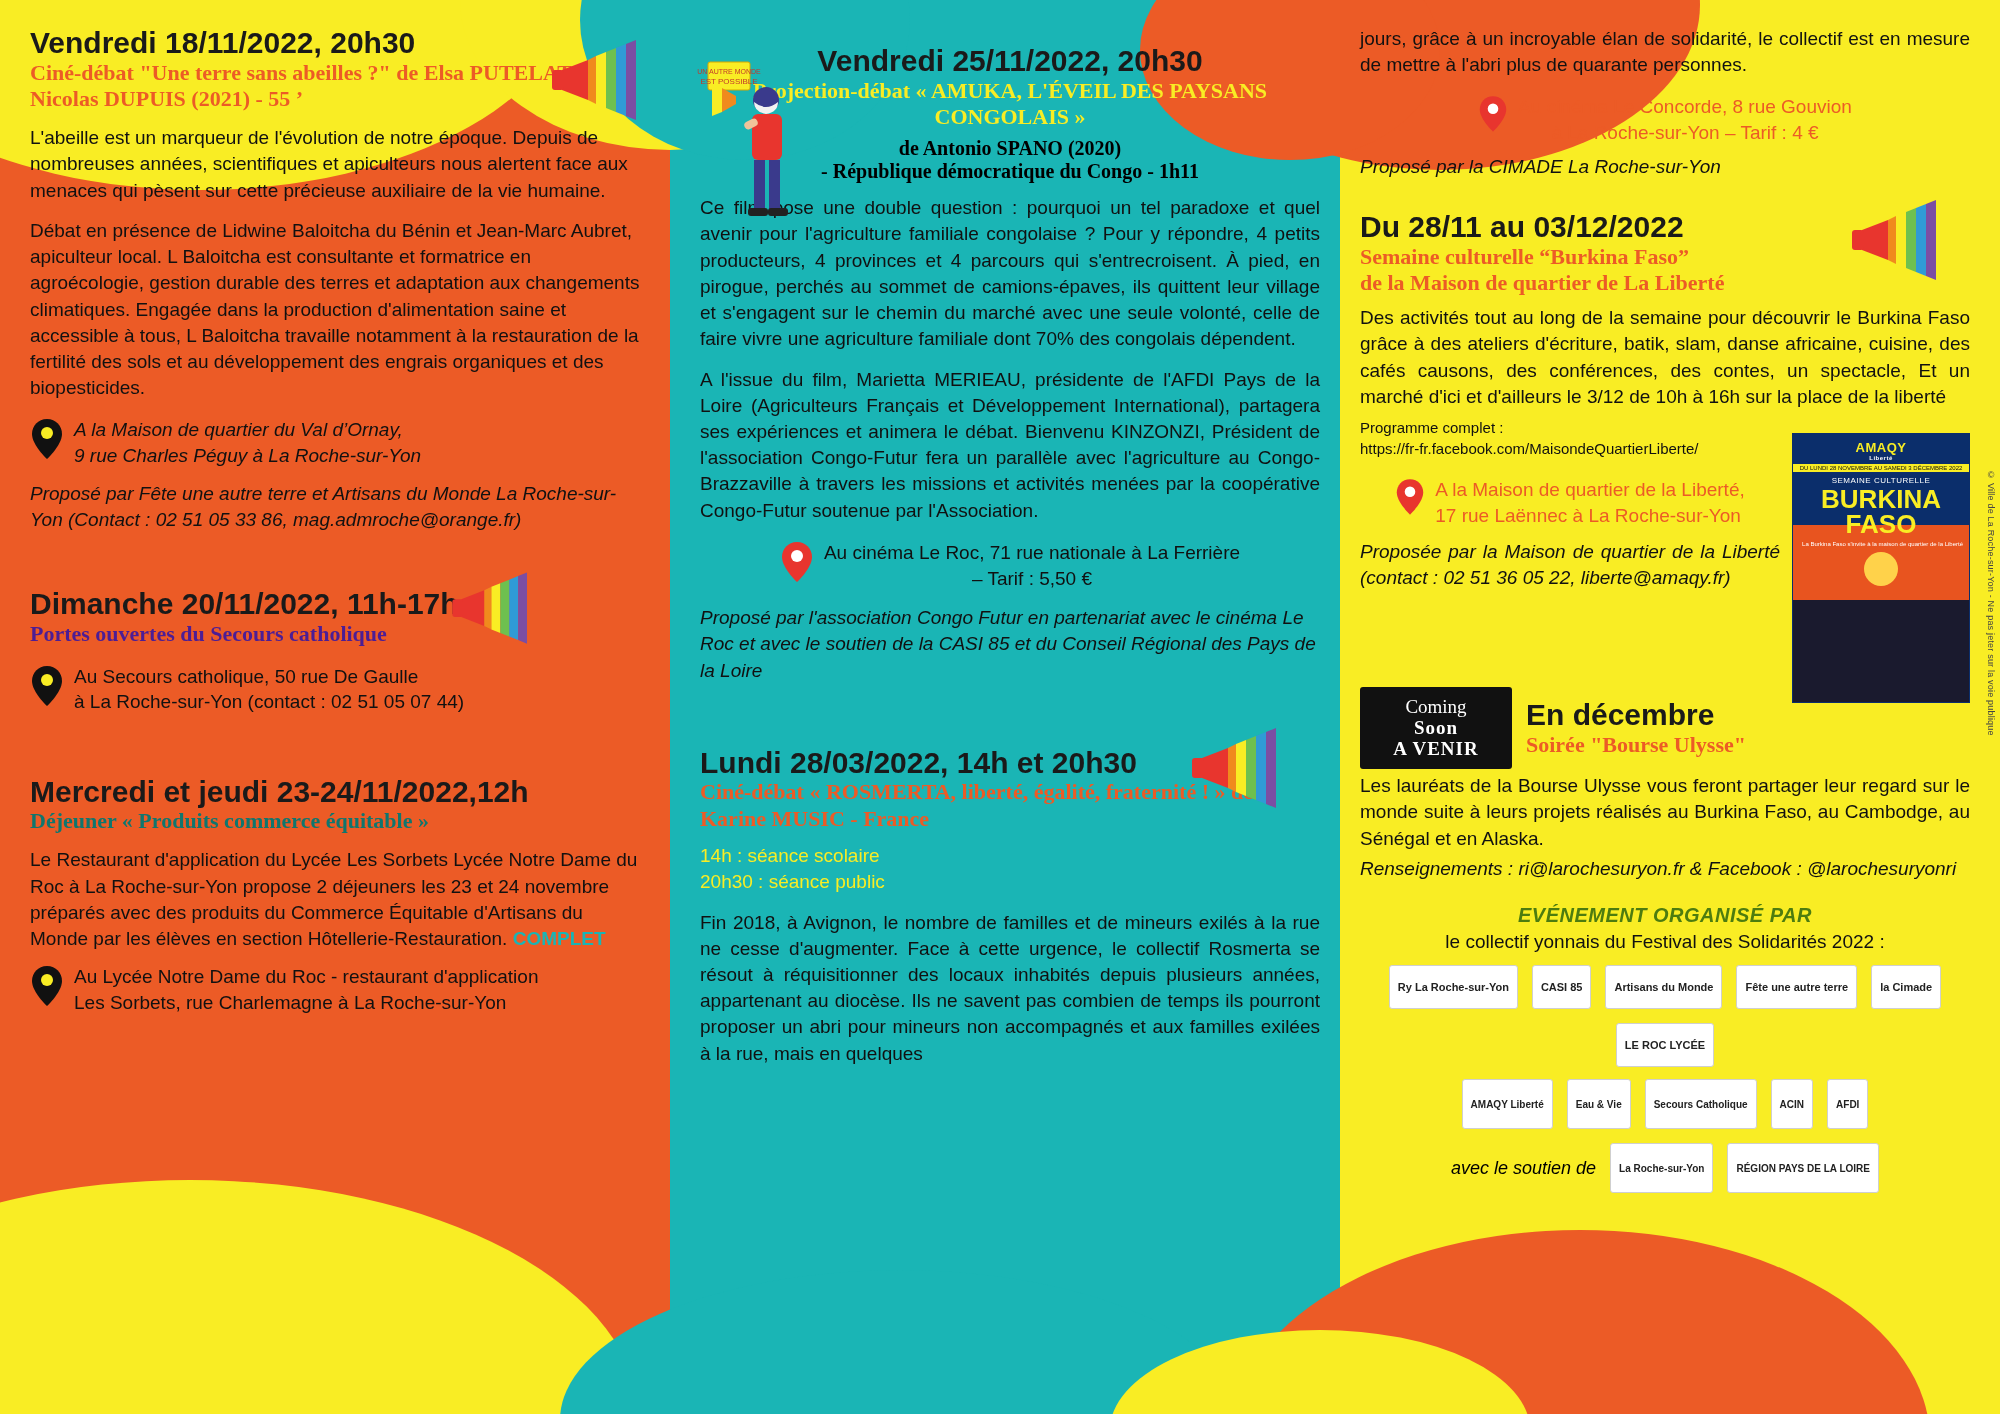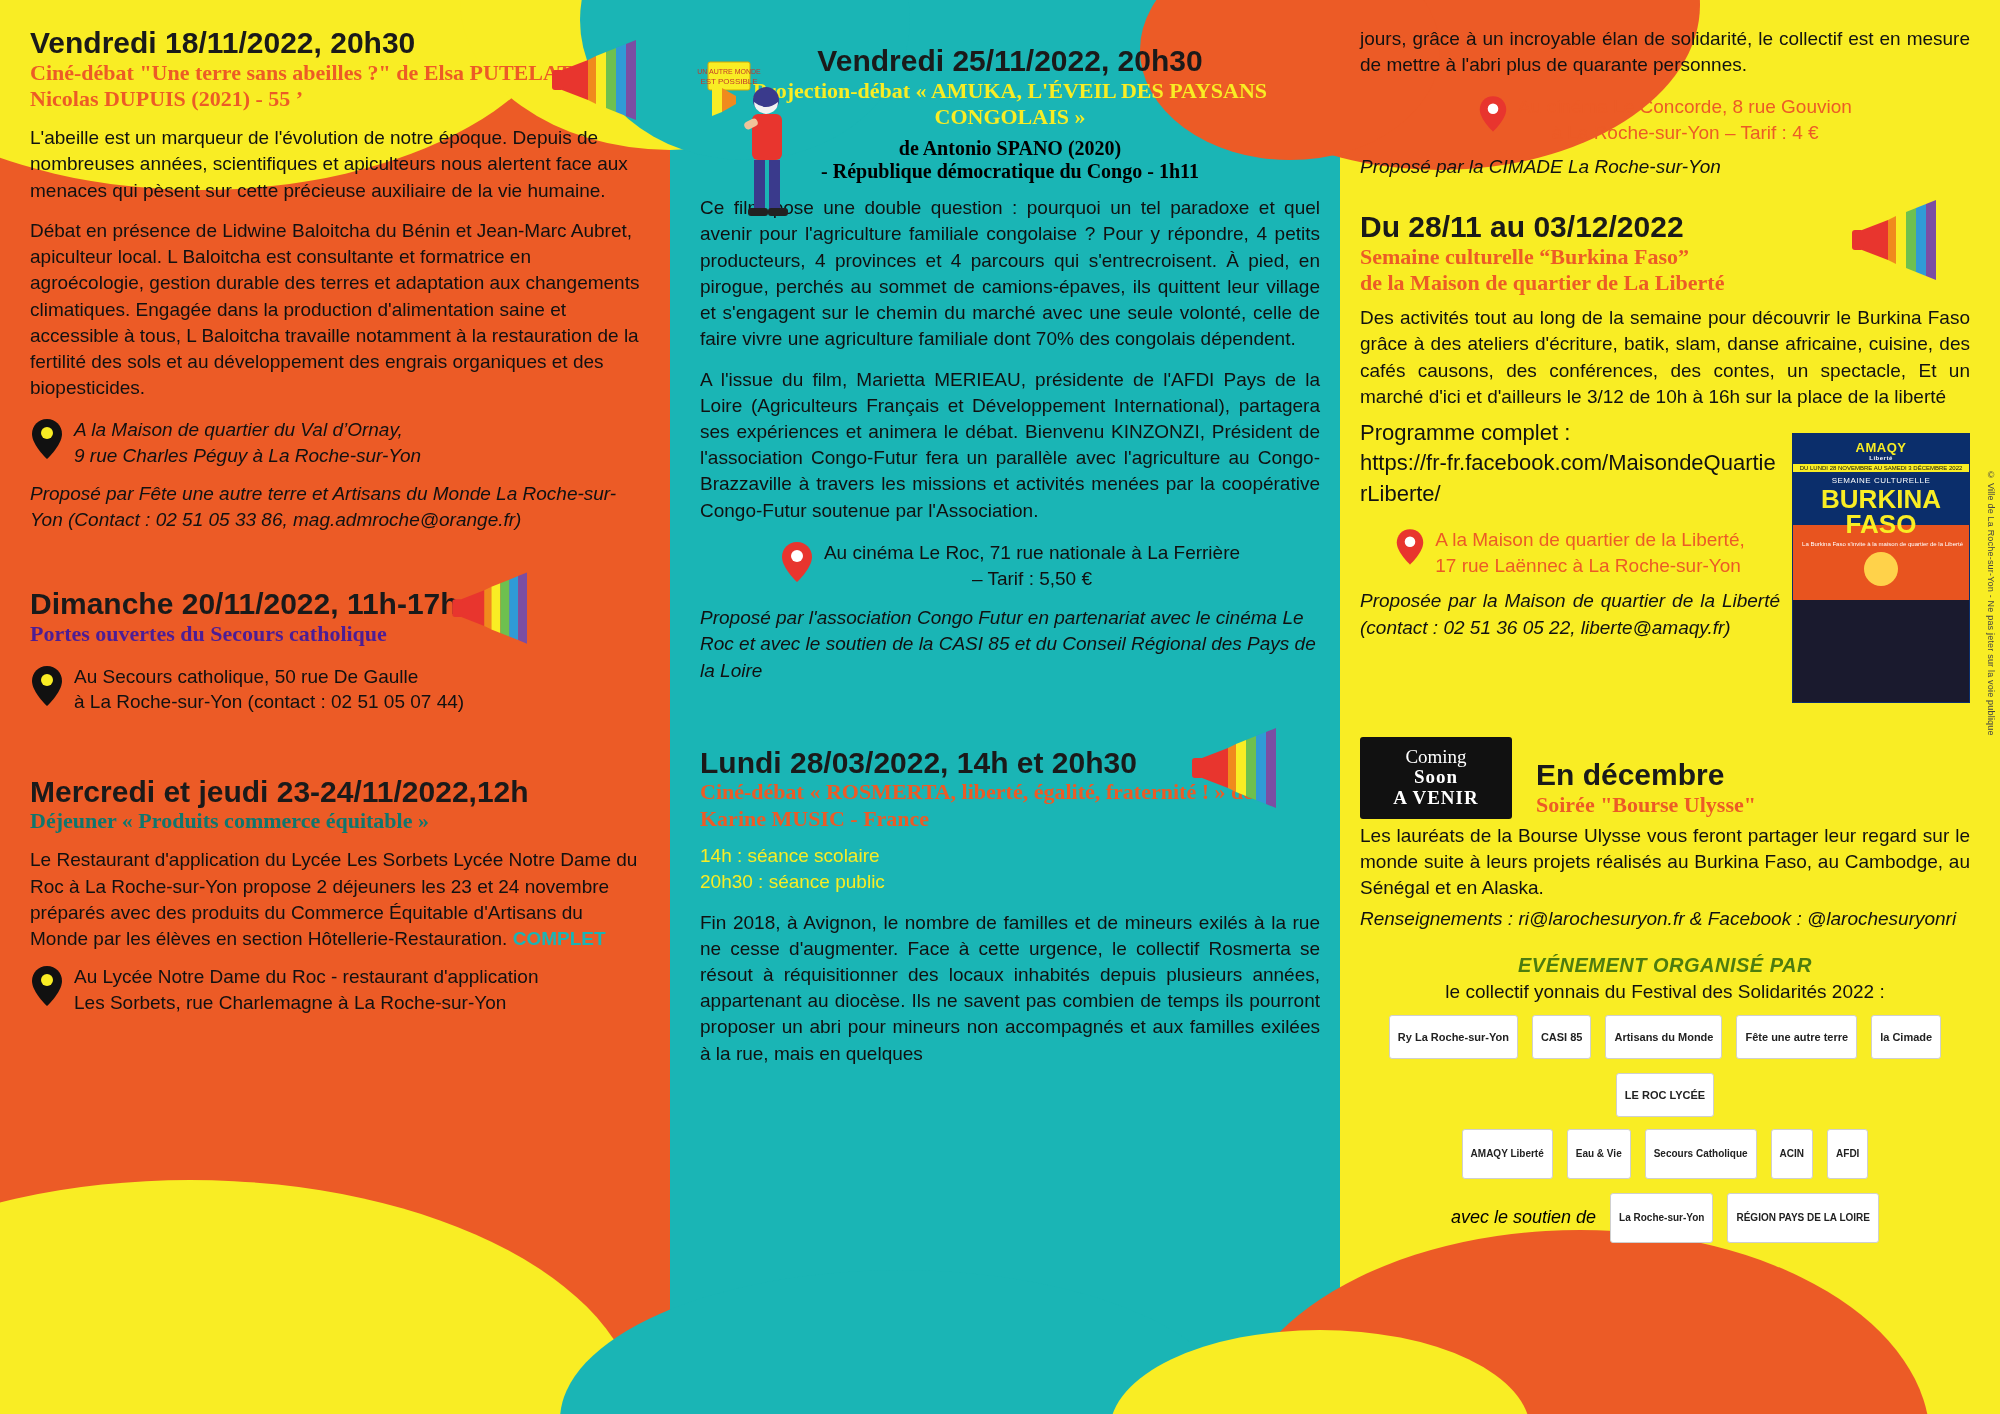"Programme complet :" .small { font-size: 22px -> 15px }
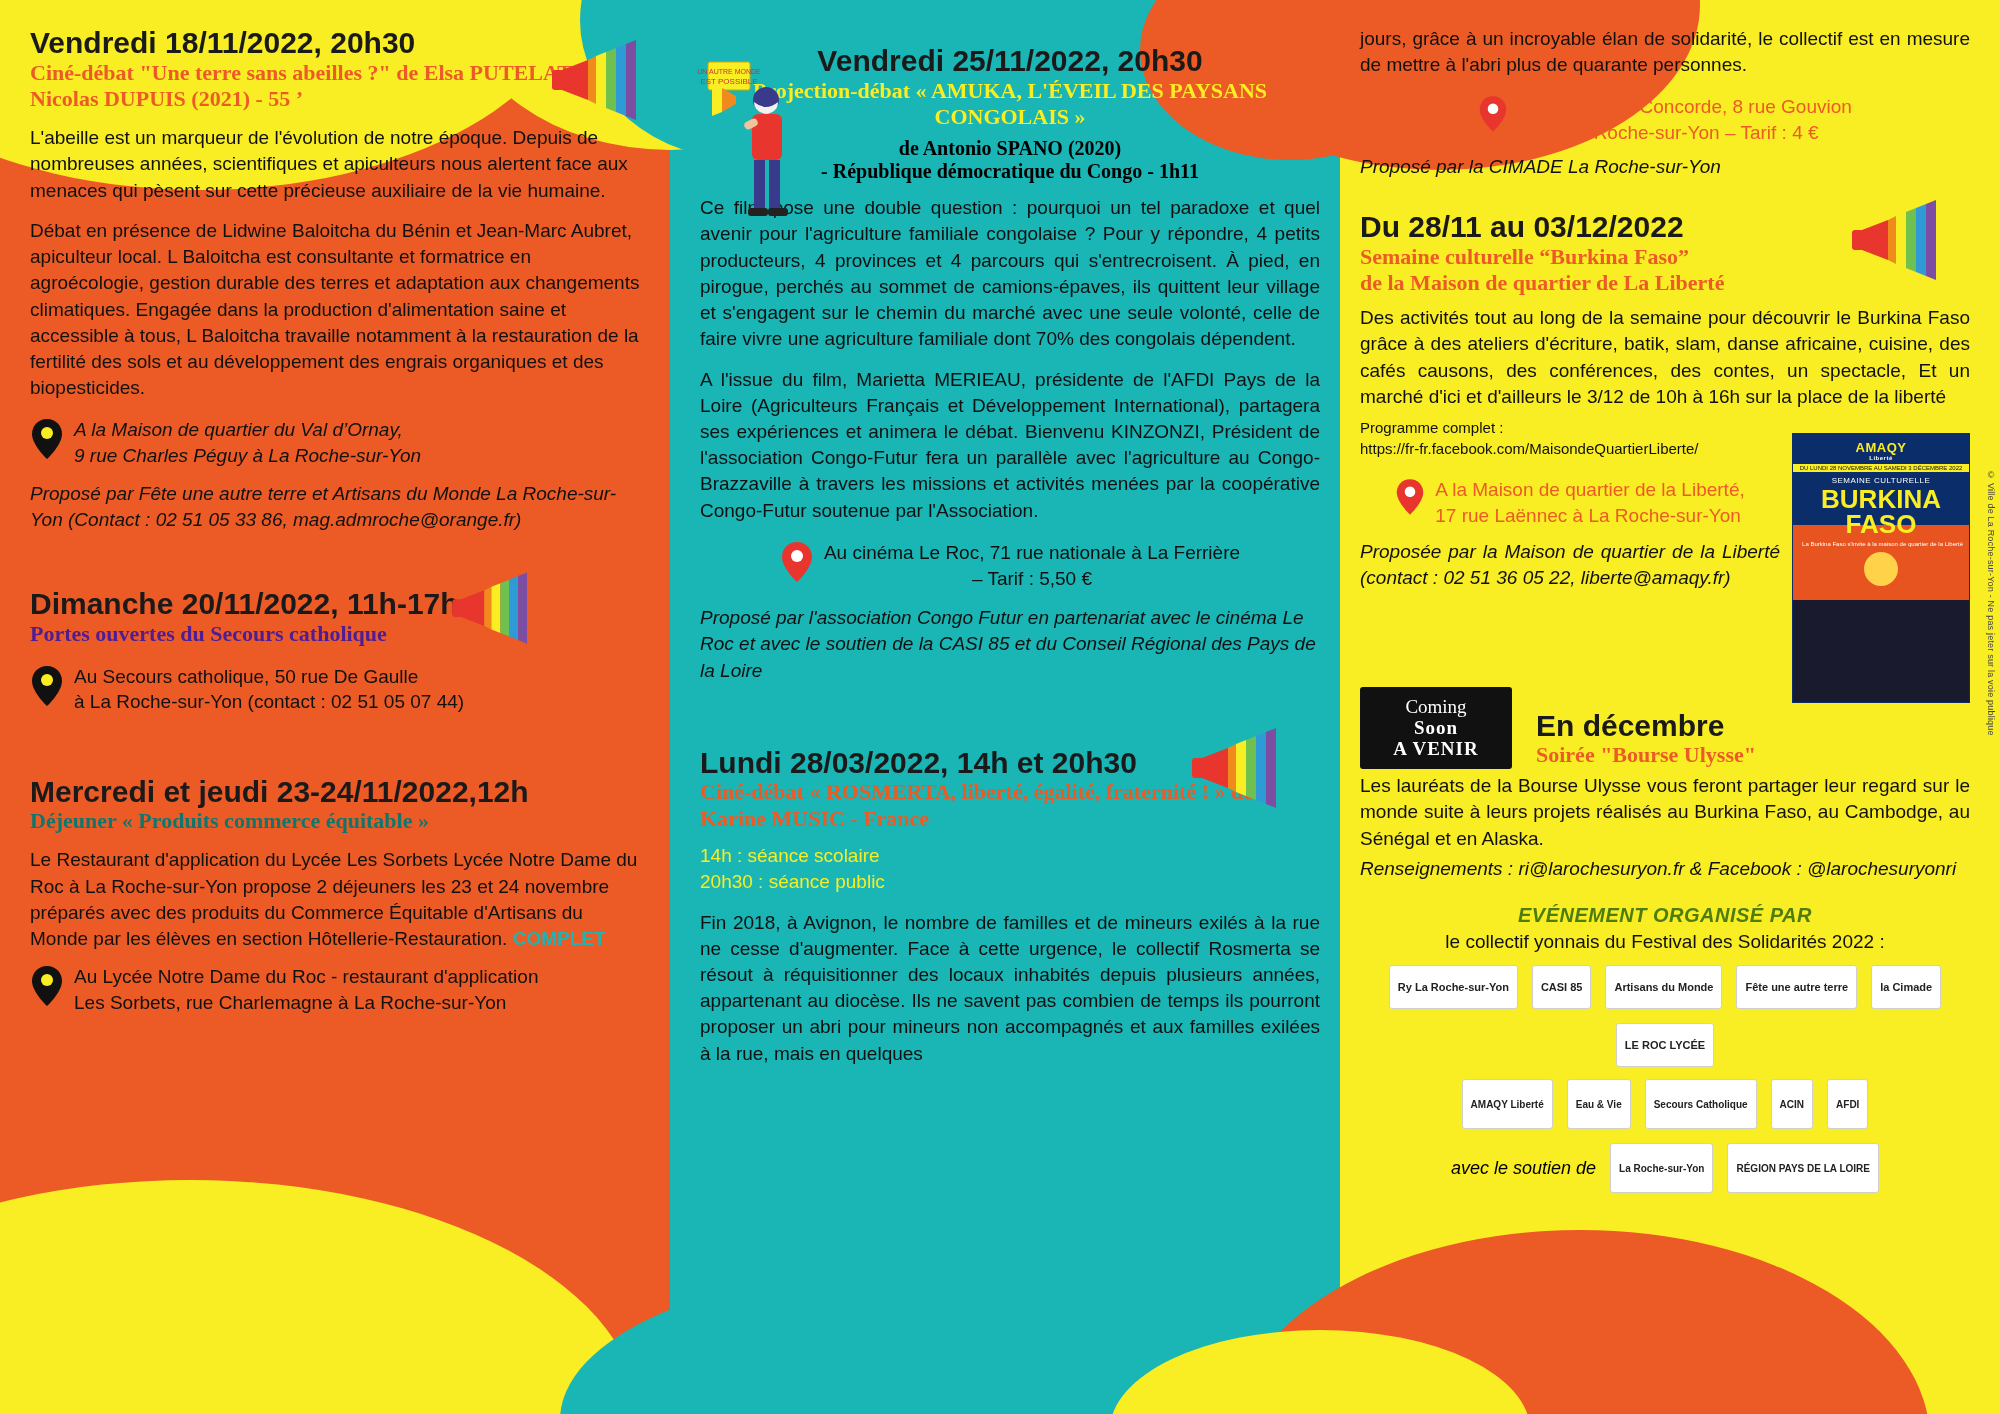"Coming" div { align-items: flex-end -> center; gap: 24px -> 14px }
